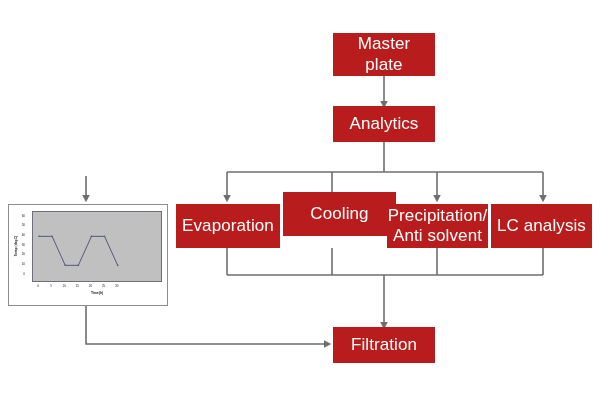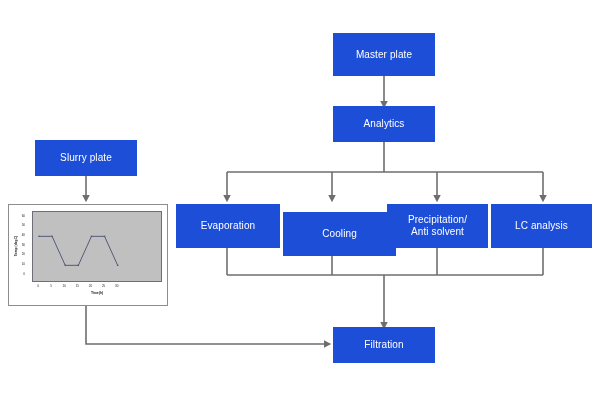"Master plate" .node { background: #1d4ed8 -> #b91c1c; font-size: 10px -> 17px }
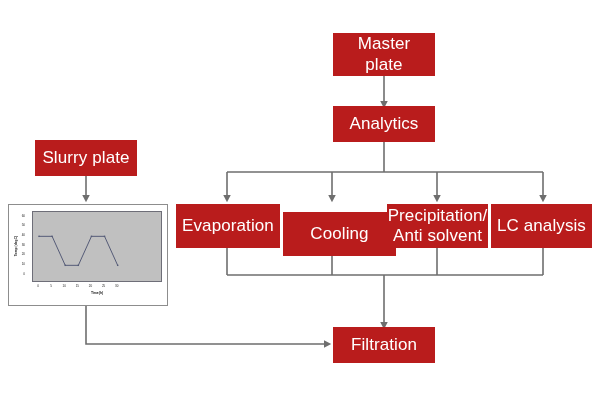"Slurry plate" div.node { html: <div> <span>Slurry plate</span> </div> -> none }
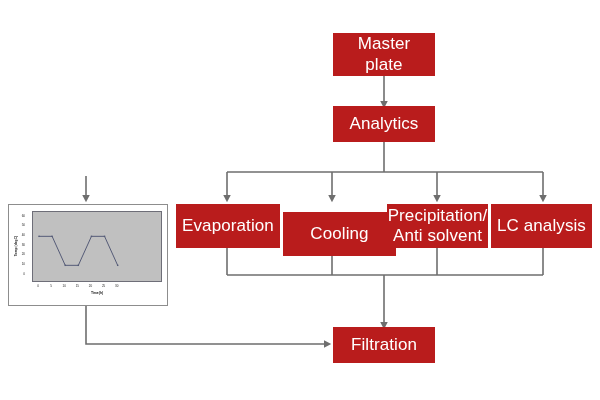"Cooling" div.node { top: 212px -> 192px }
